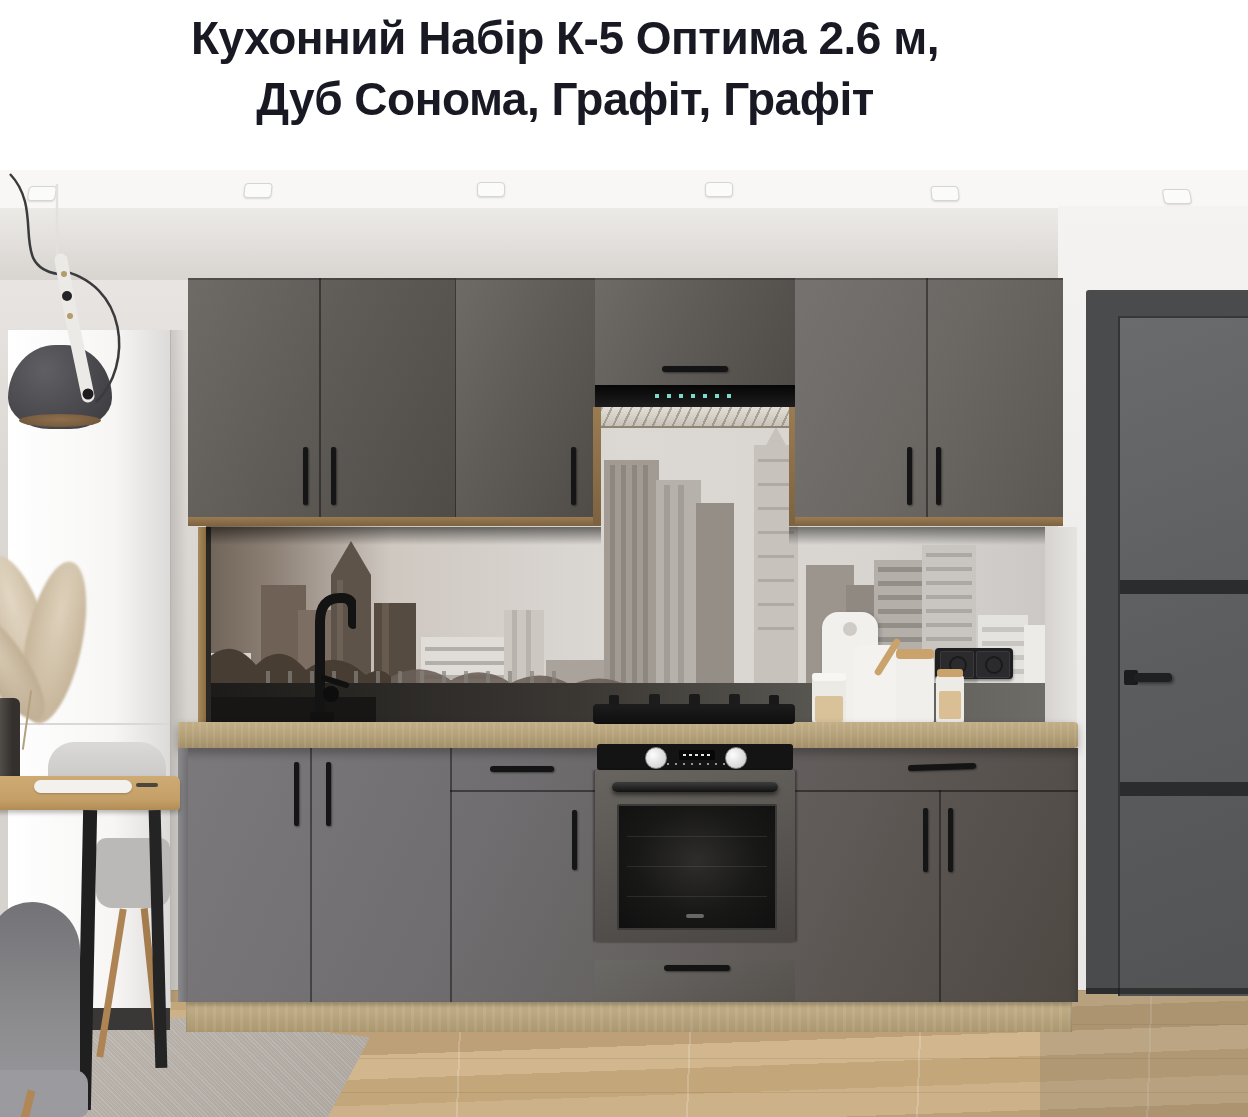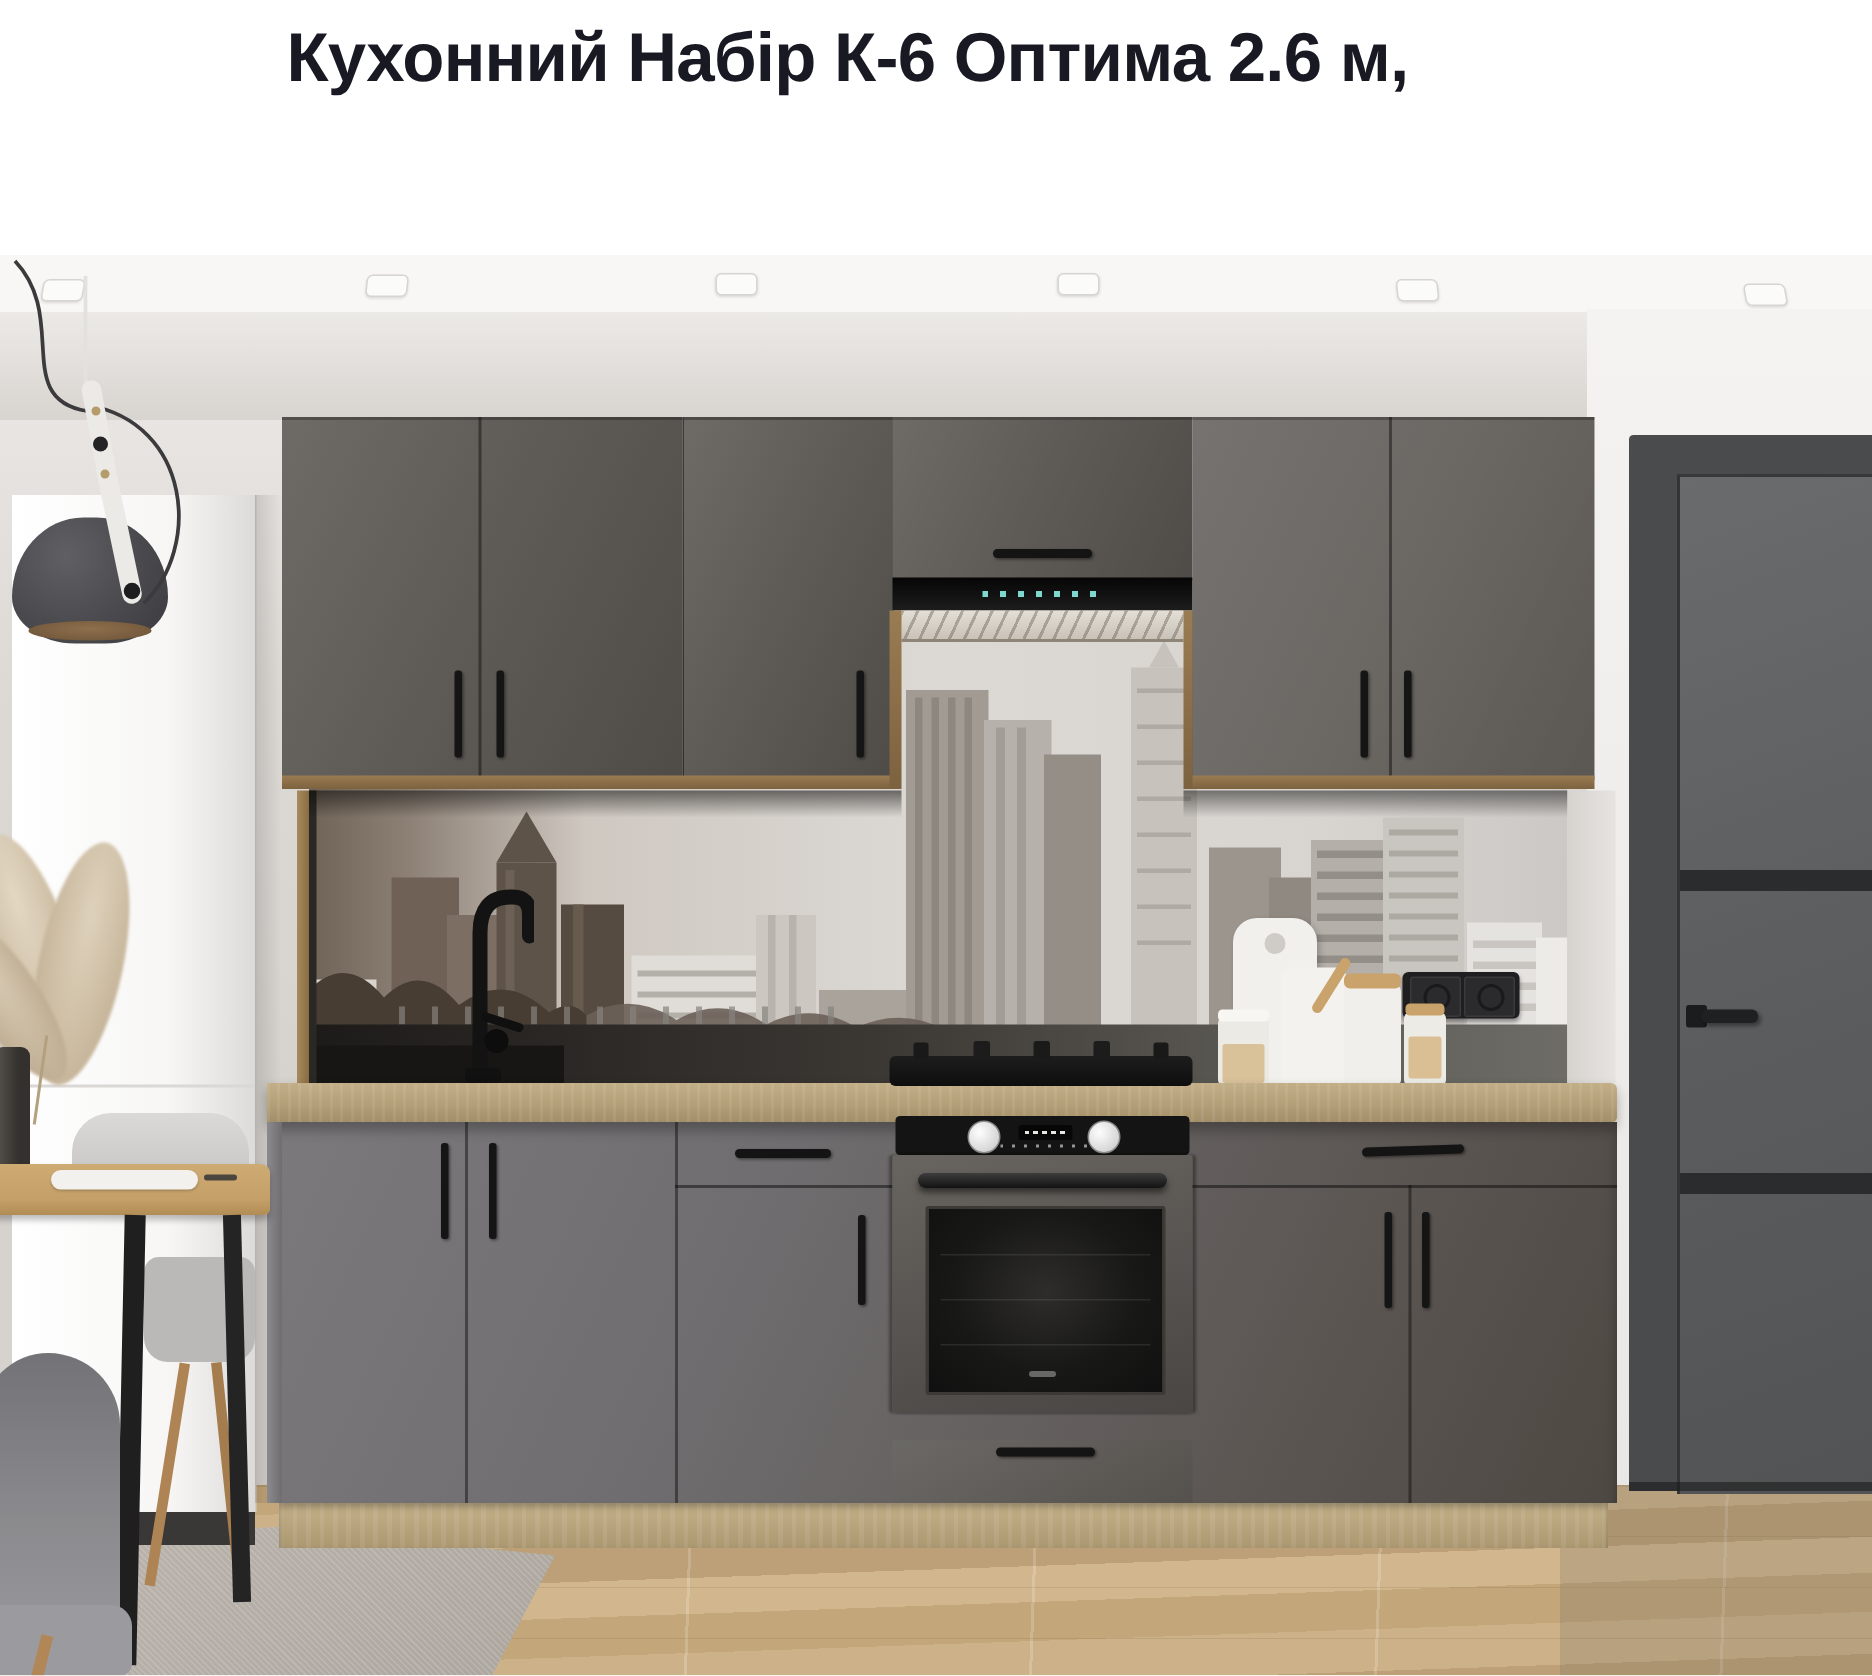"Кухонний Набір К-6 Оптима 2.6" div { text: К-6 -> К-5 }
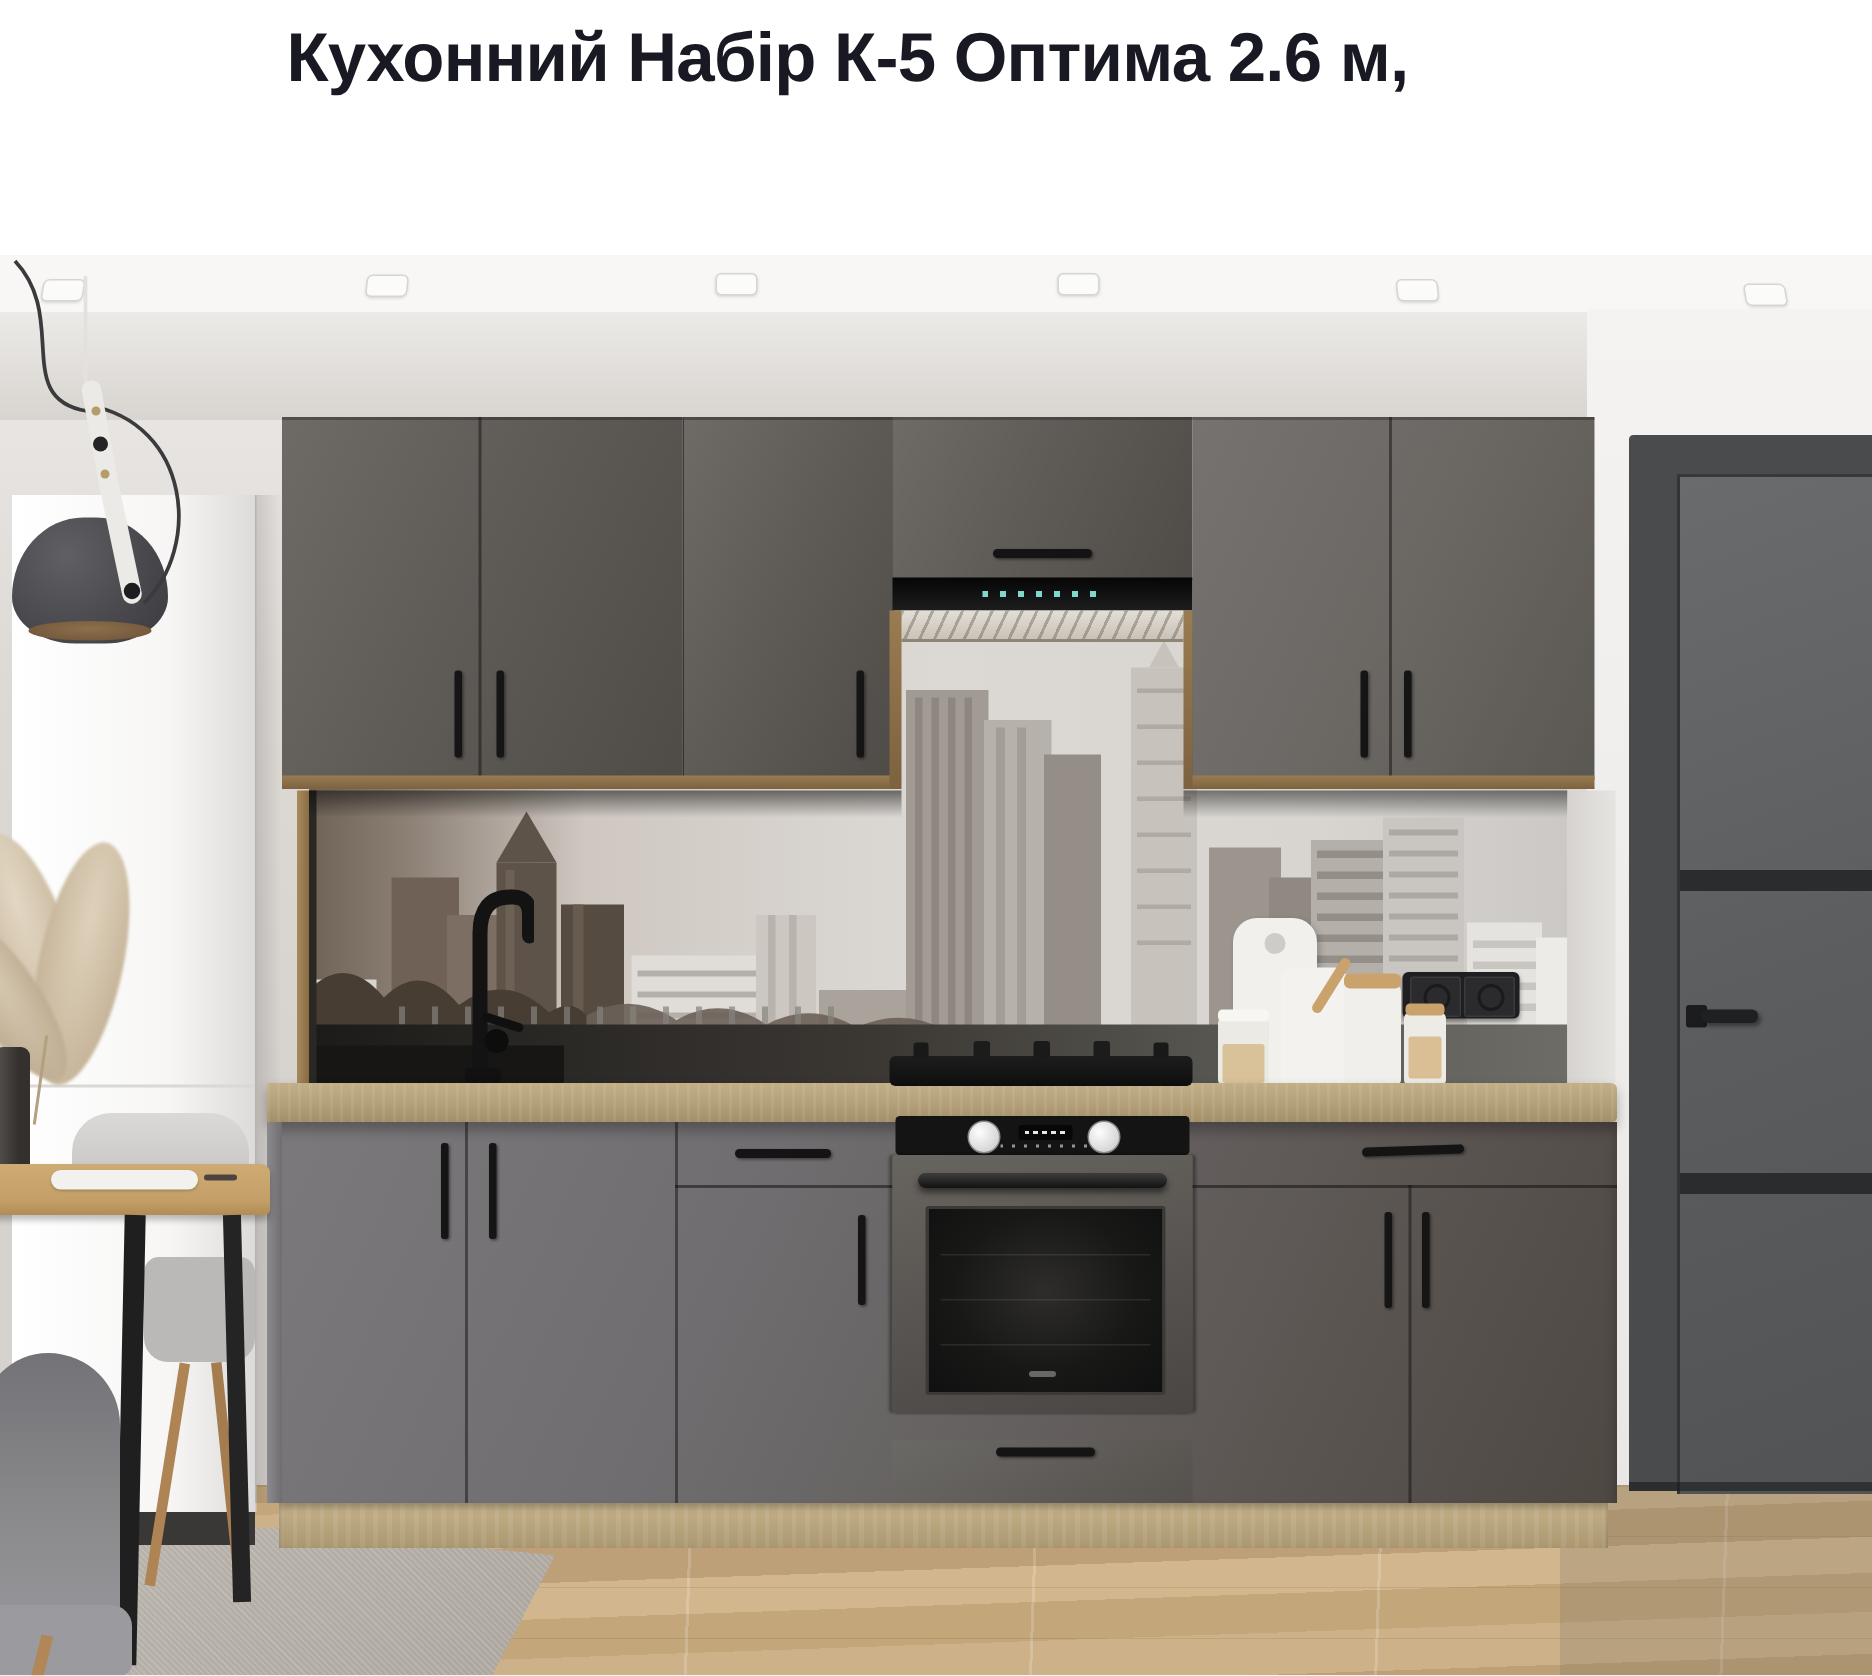"Дуб Сонома, Графіт, Графіт" div { html: none -> <div>Дуб Сонома, Графіт, Графіт</div> }
